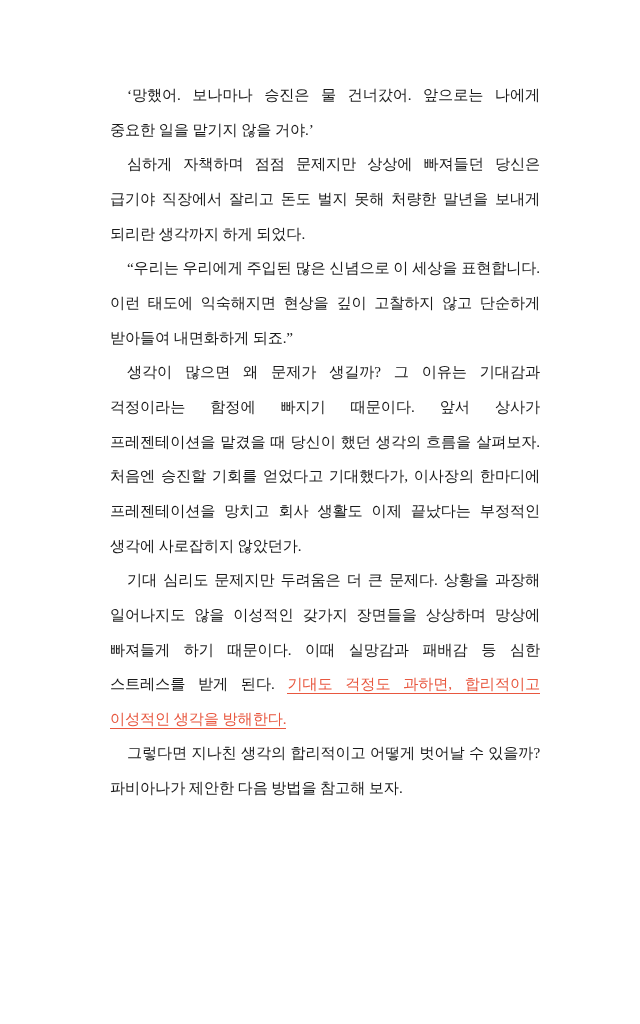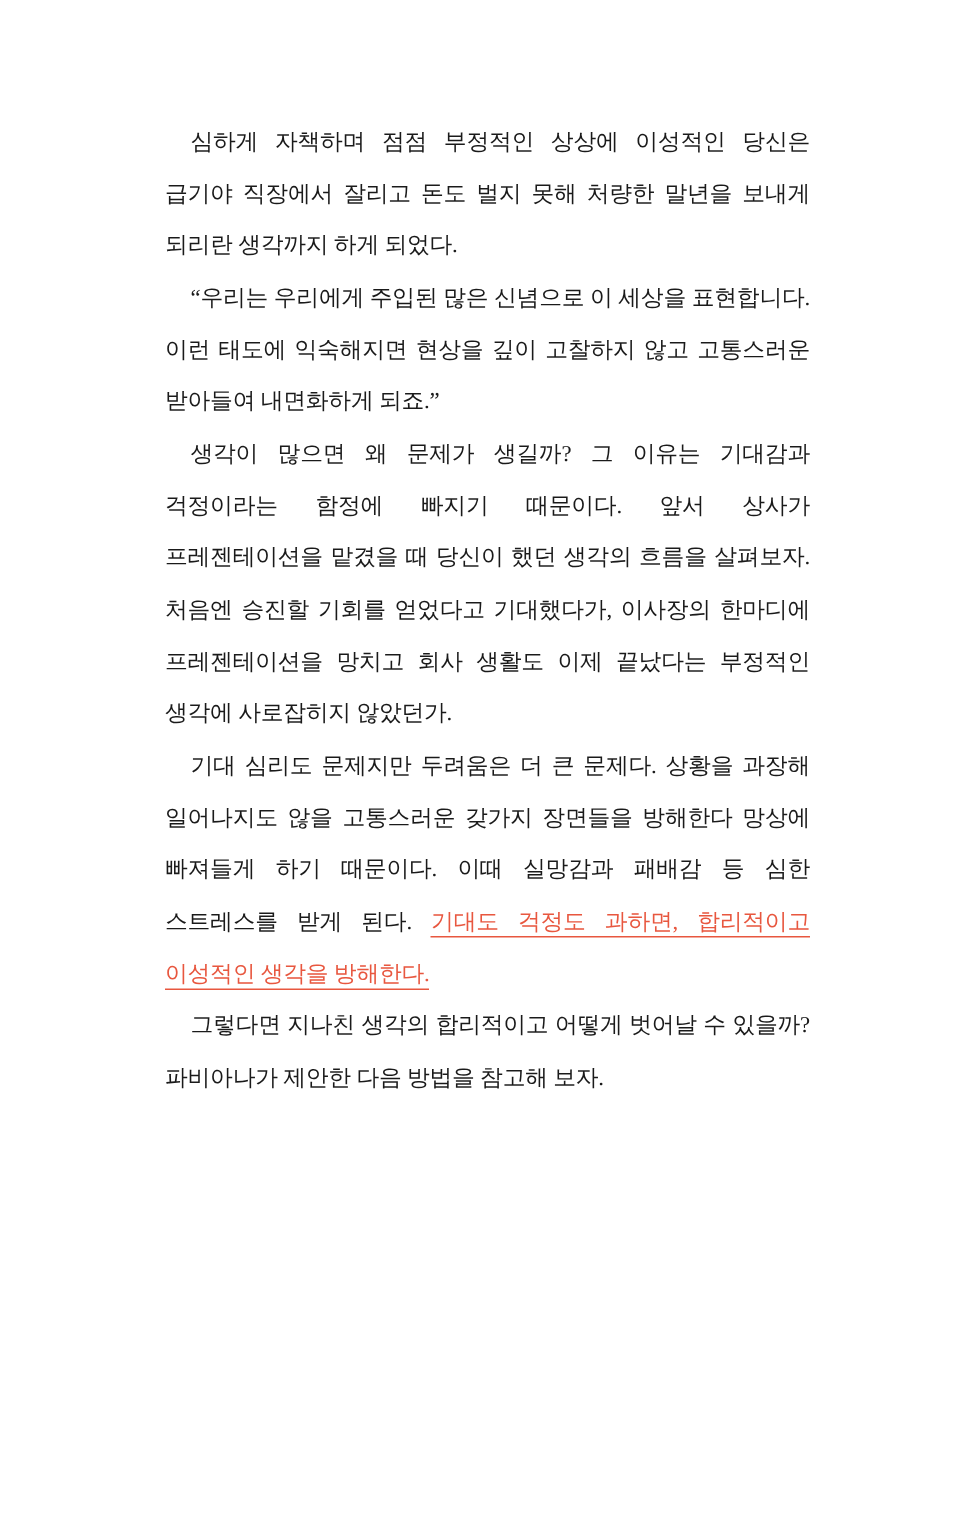"‘망했어. 보나마나 승진은 물 건너갔어." p.para { html: none -> <p>‘망했어. 보나마나 승진은 물 건너갔어. 앞으로는 나에게 중요한 일을 맡기지 않을 거야.’</p> }
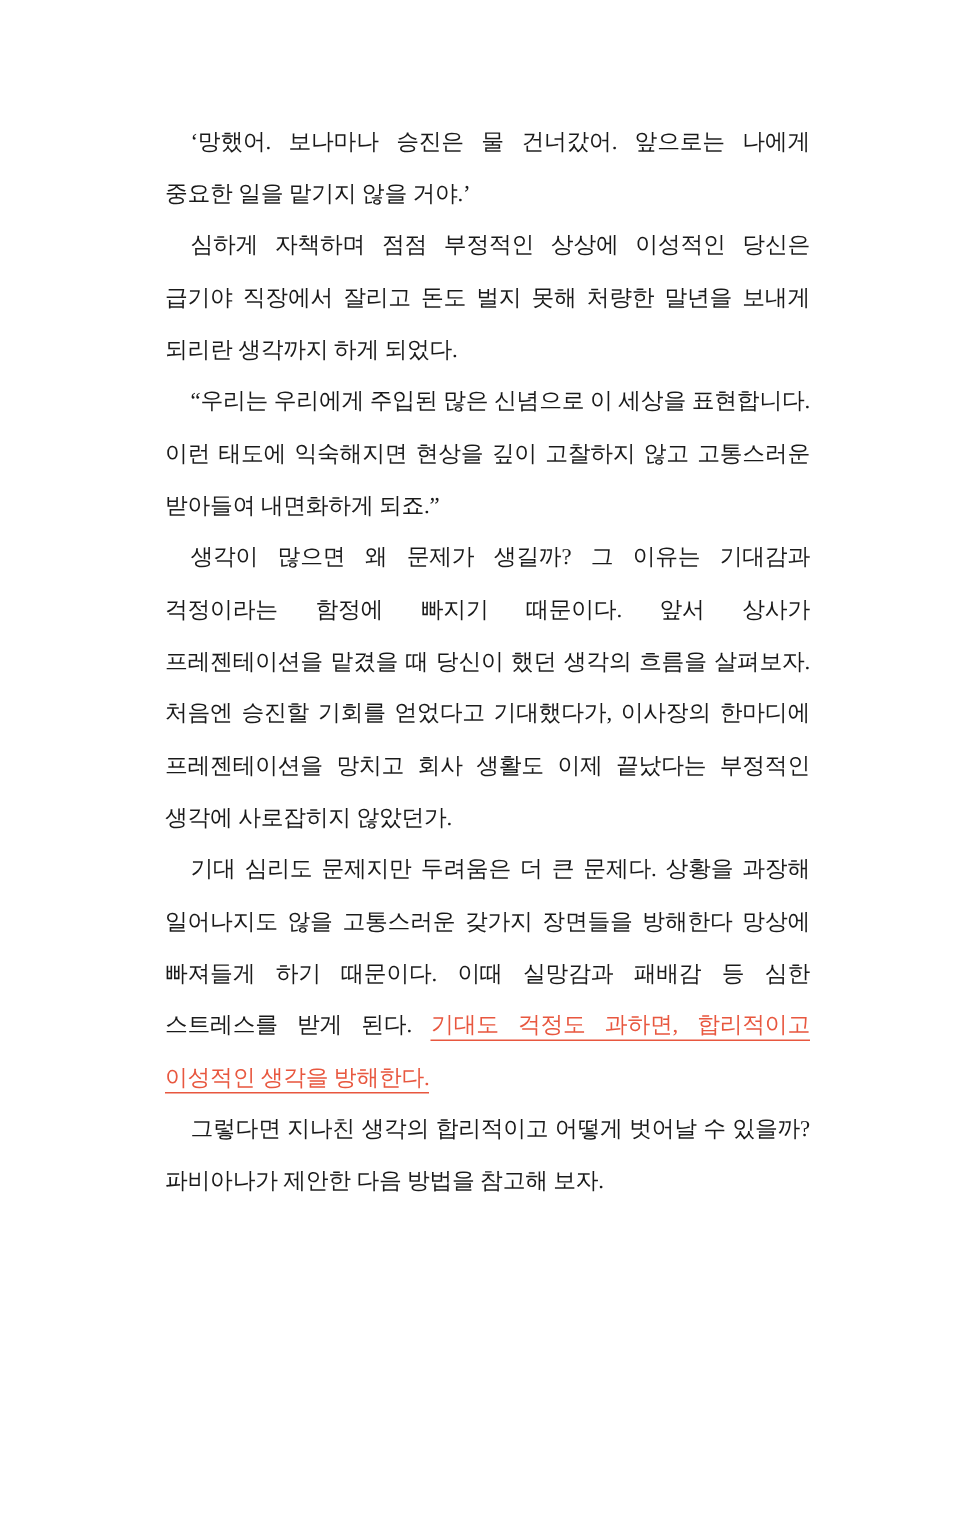"심하게 자책하며 점점 부정적인 상상에" p.para { text: 부정적인 상상에 이성적인 -> 문제지만 상상에 빠져들던 }
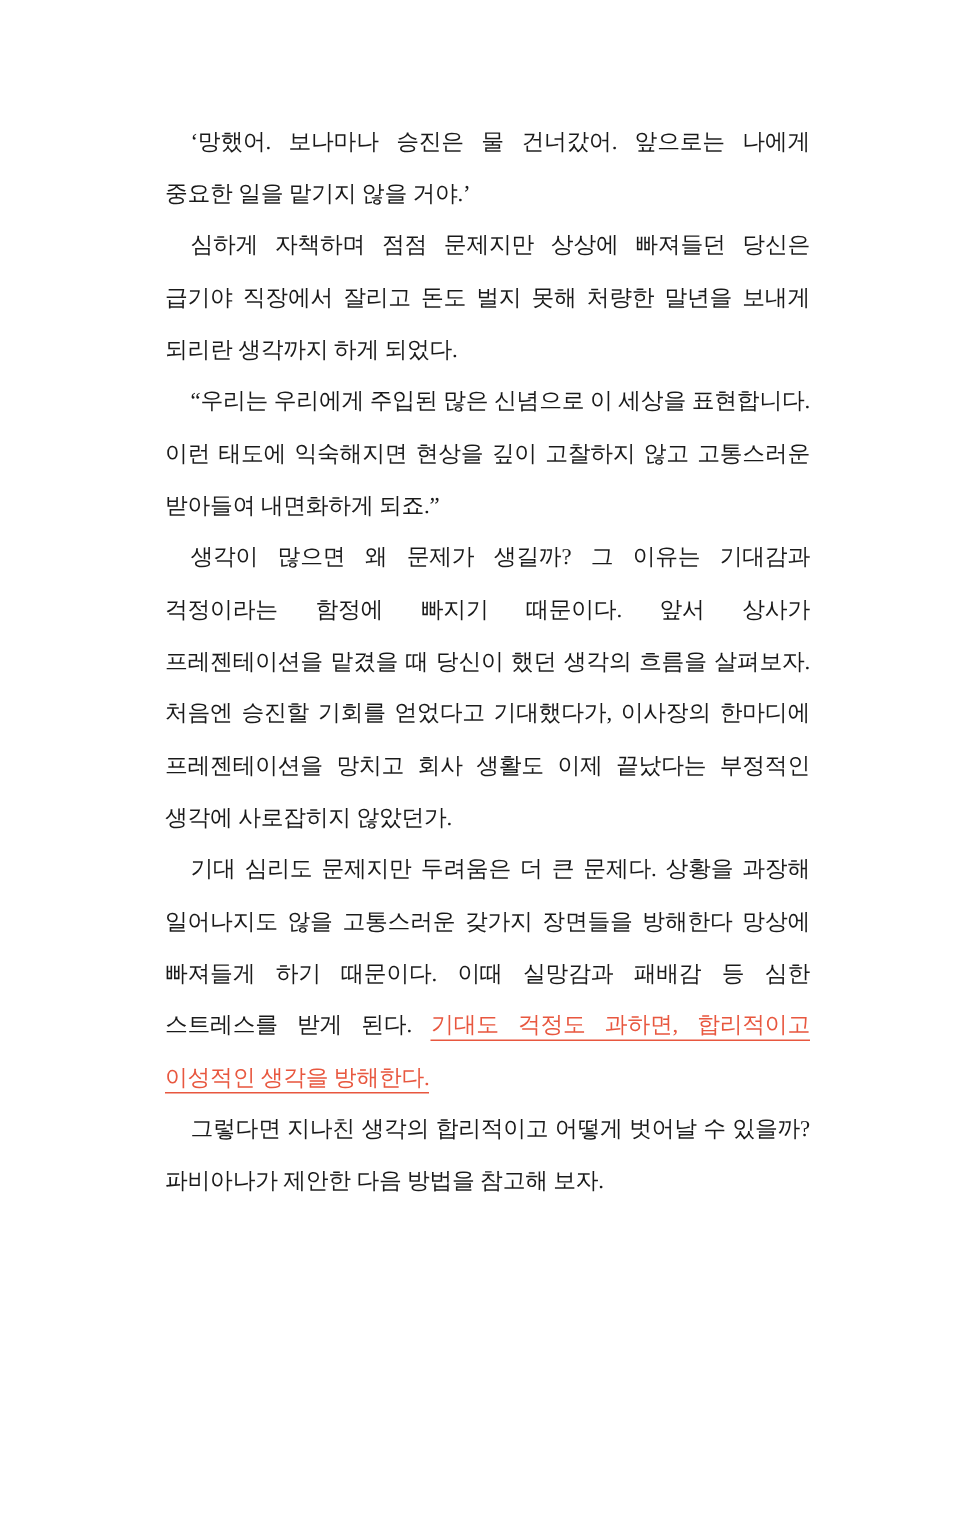"“우리는 우리에게 주입된 많은 신념으로" p.para { text: 고통스러운 -> 단순하게 }
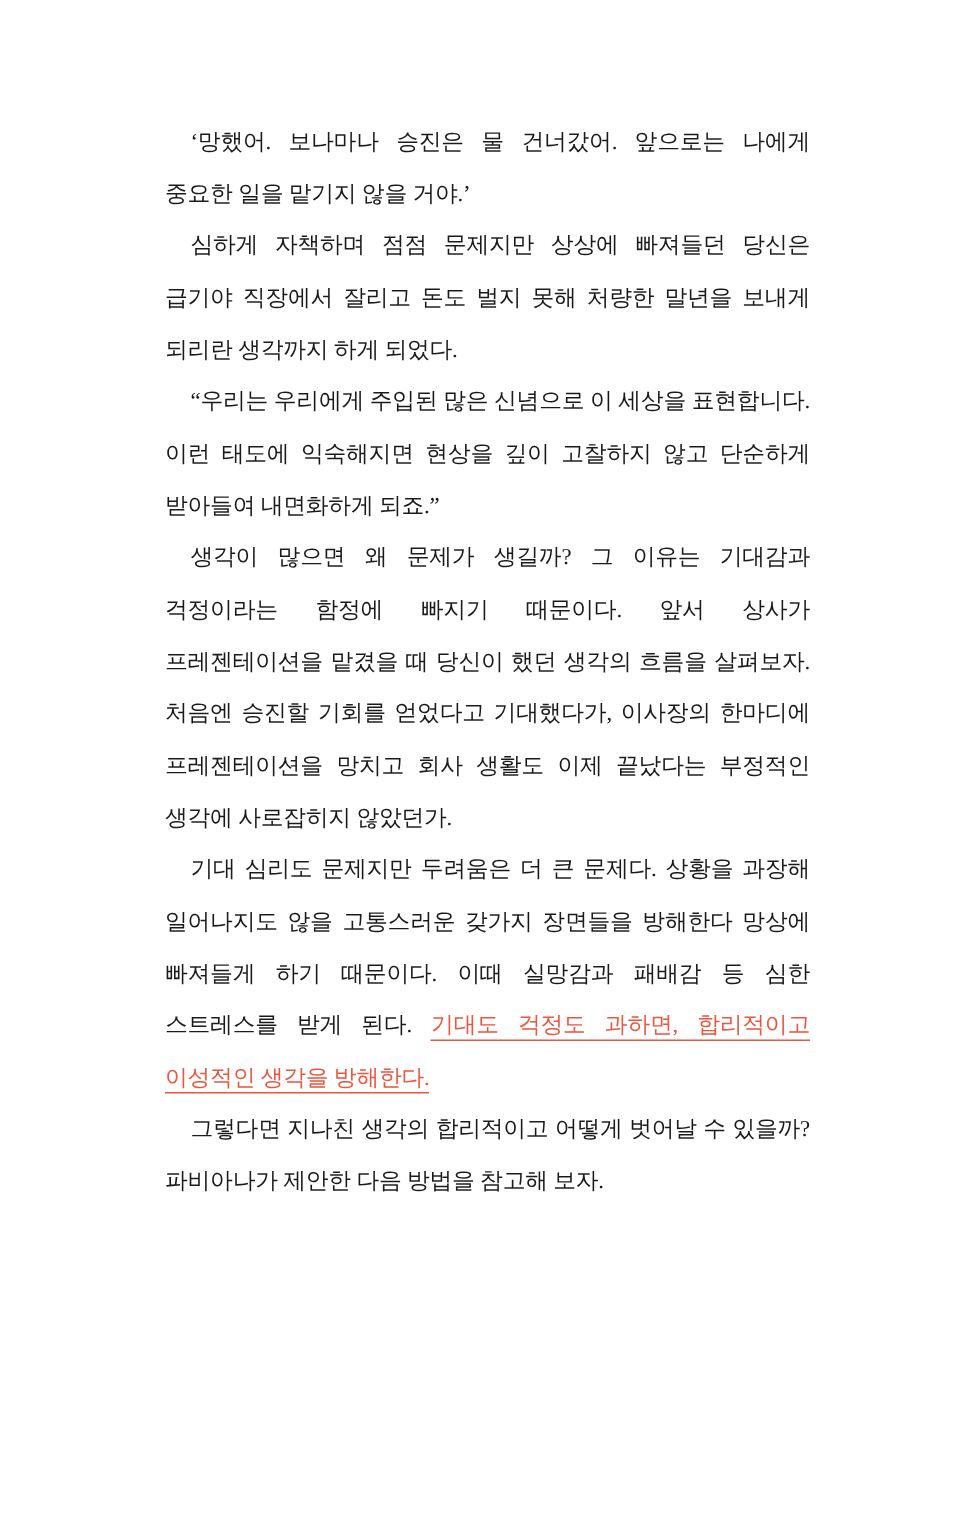"기대 심리도 문제지만 두려움은 더" span { text: 고통스러운 갖가지 장면들을 방해한다 -> 이성적인 갖가지 장면들을 상상하며 }
